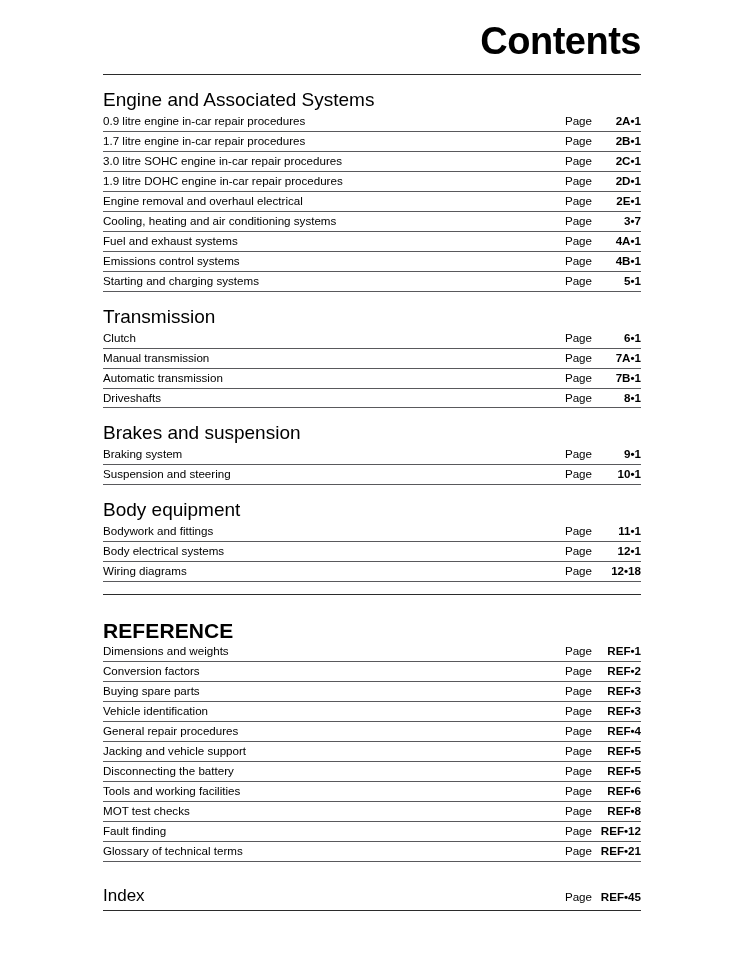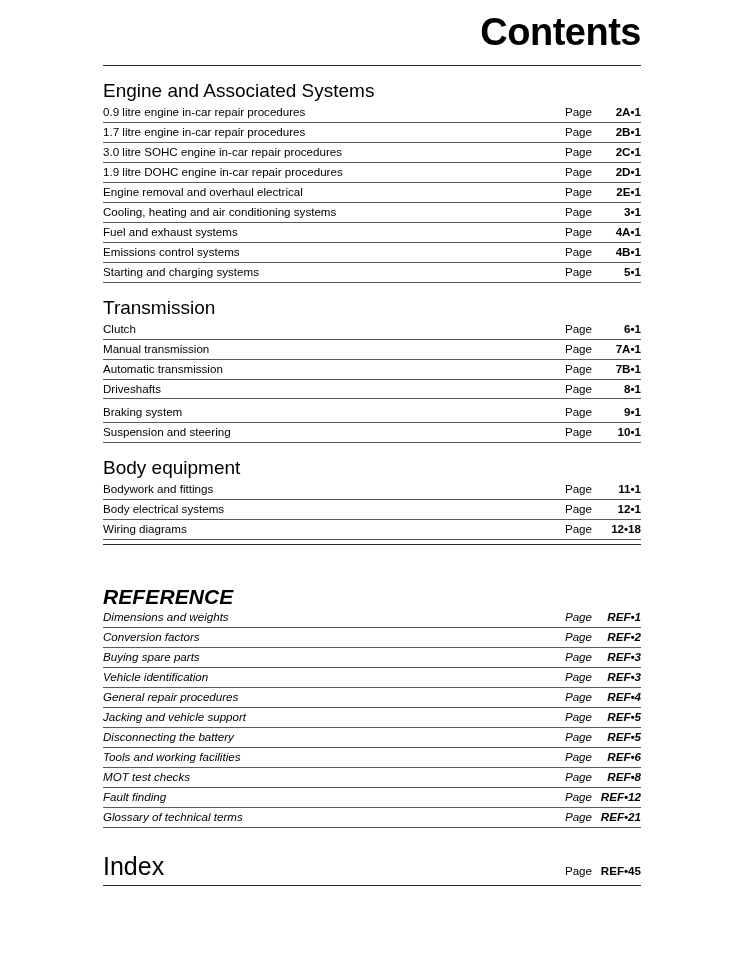"Contents" .masthead { padding-top: 13px -> 22px }
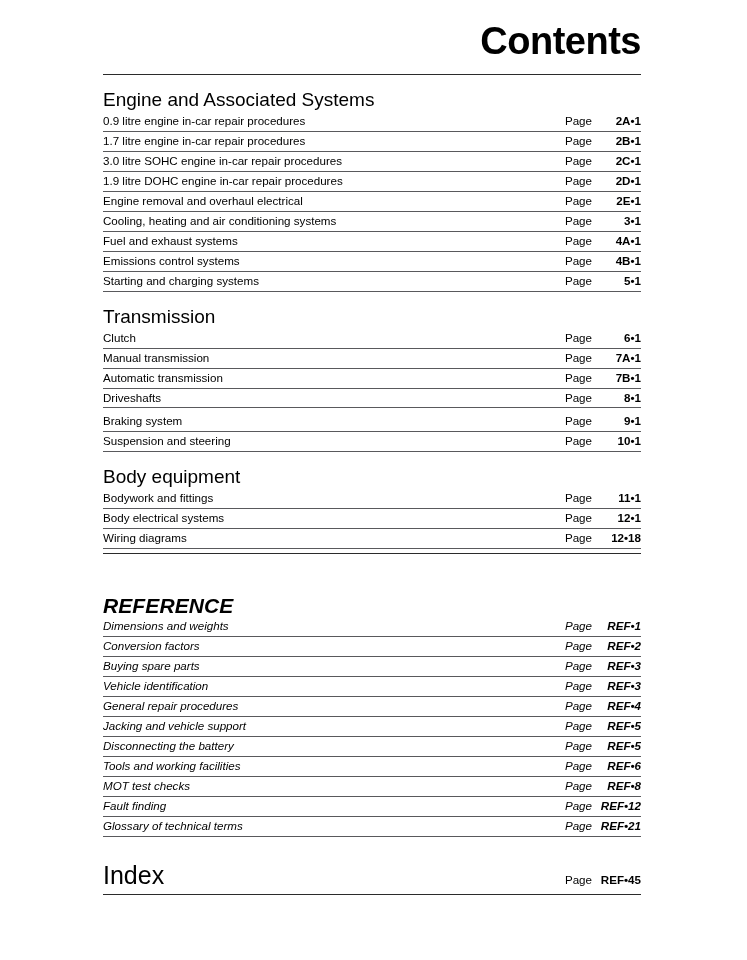"Engine and Associated Systems" .section-block { margin-bottom: 4px -> 12px }
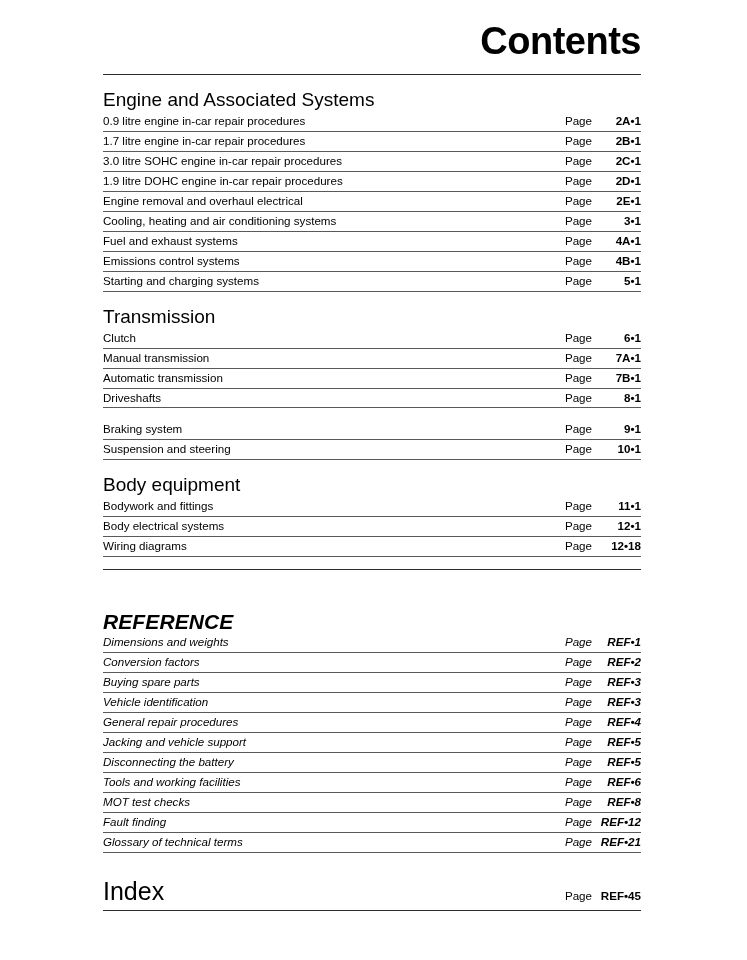"3•1" span.page-num { text: 1 -> 7 }
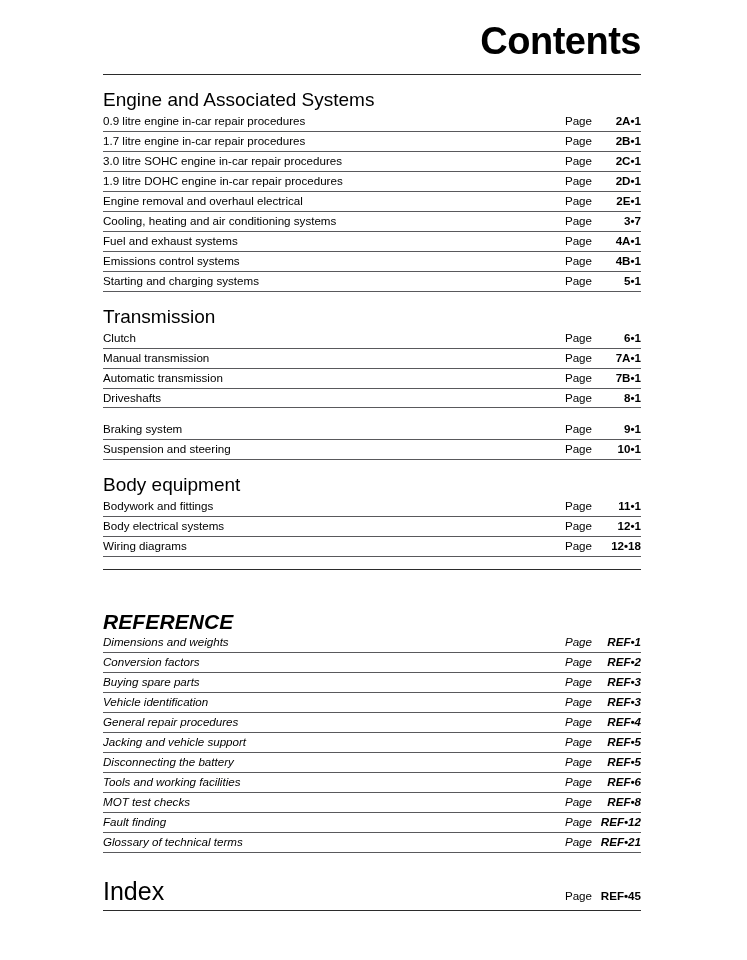"Brakes and suspension" div.section-heading { html: none -> <div>Brakes and suspension</div> }
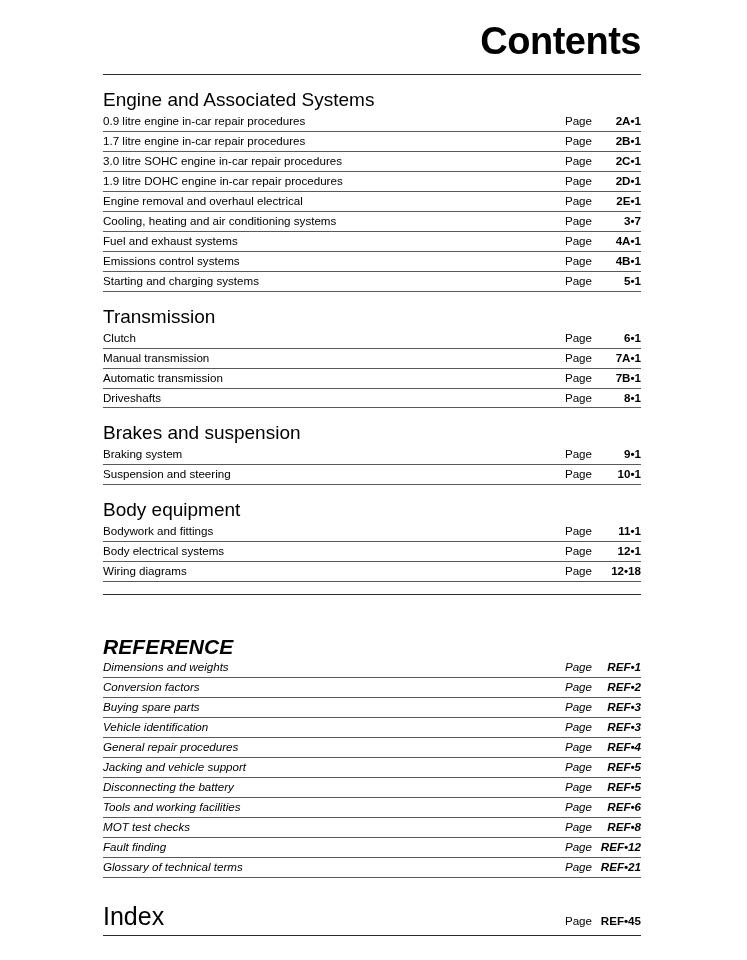"REFERENCE" .reference-wrap { font-style: italic -> none; margin-top: 40px -> 24px }
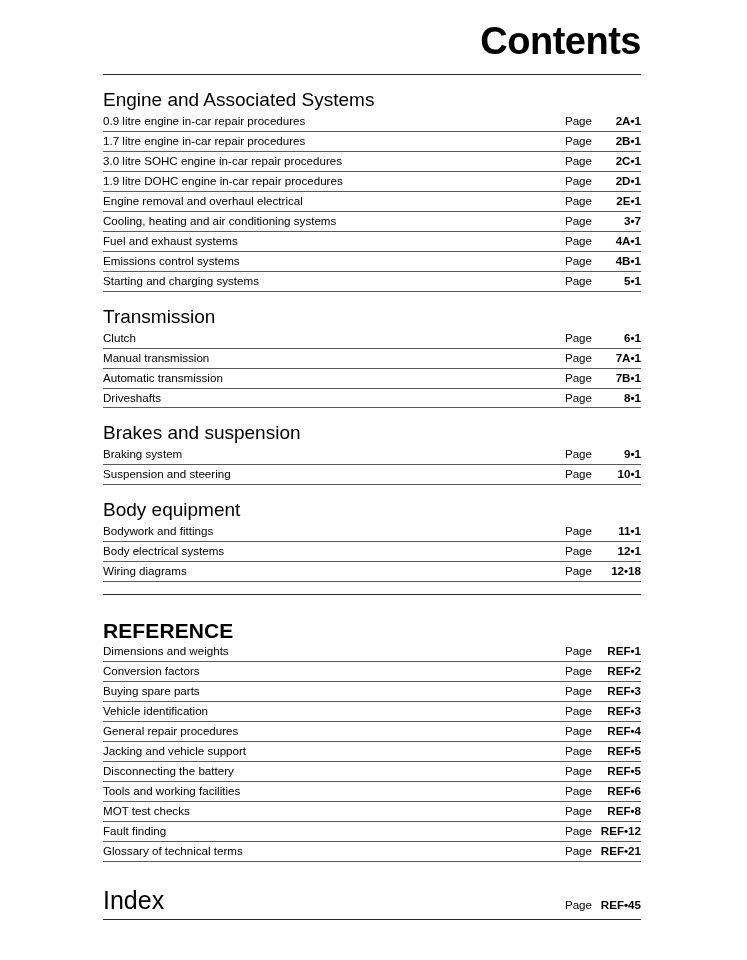"Index" .index-title { font-size: 25px -> 17px }
